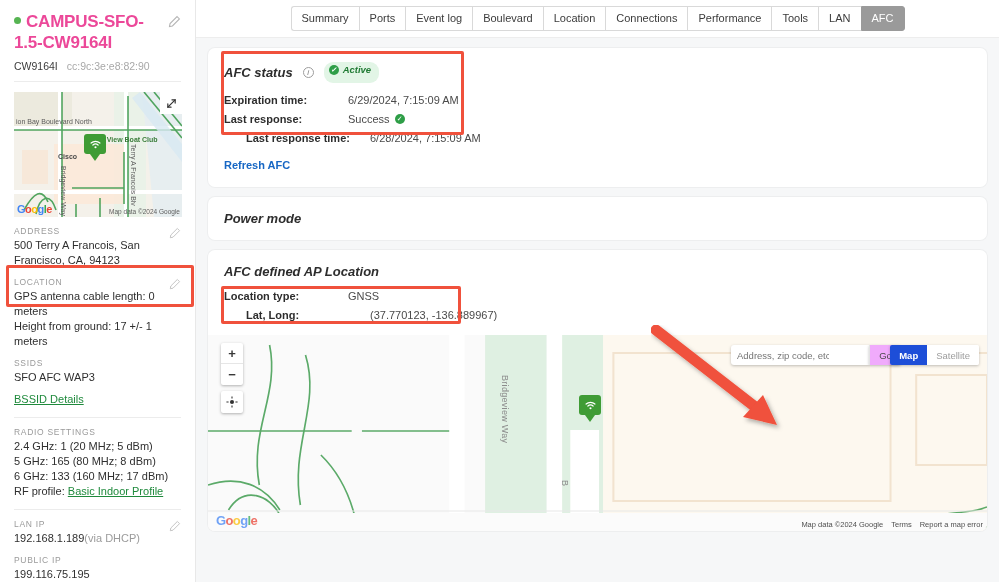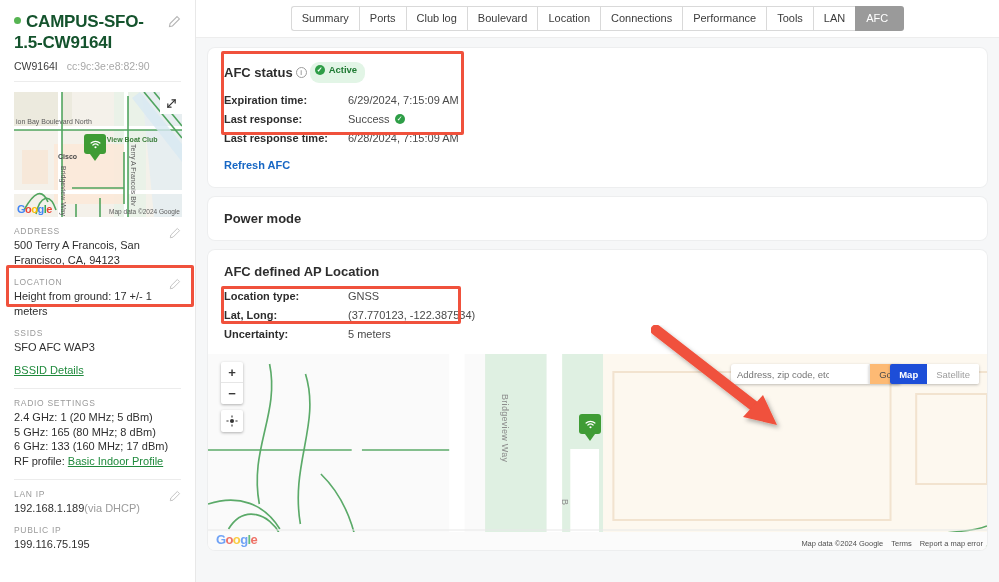"CAMPUS-SFO-1.5-CW9164I" .dev-title { color: #14532d -> #ec4899 }
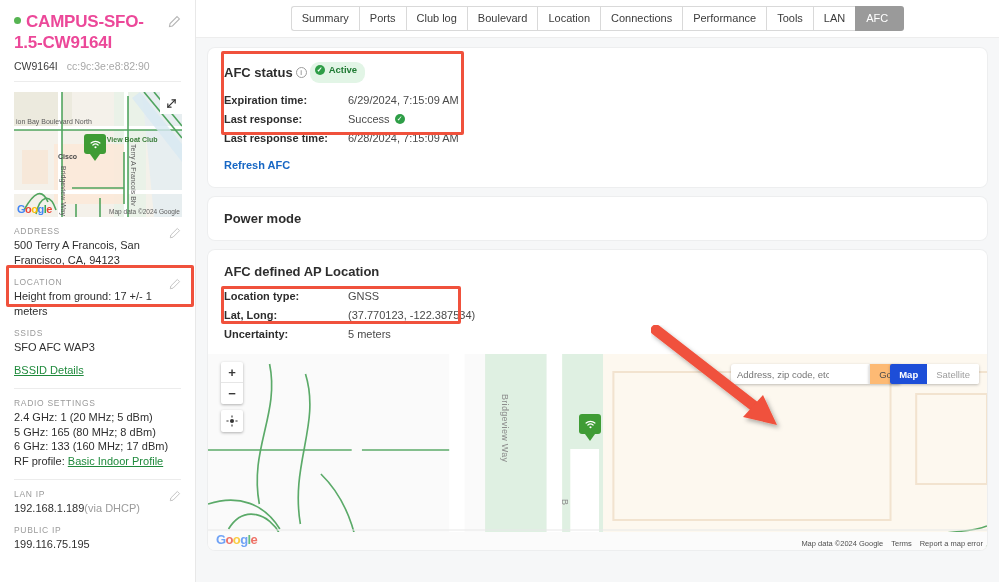"Club log" div.tab { text: Club -> Event }
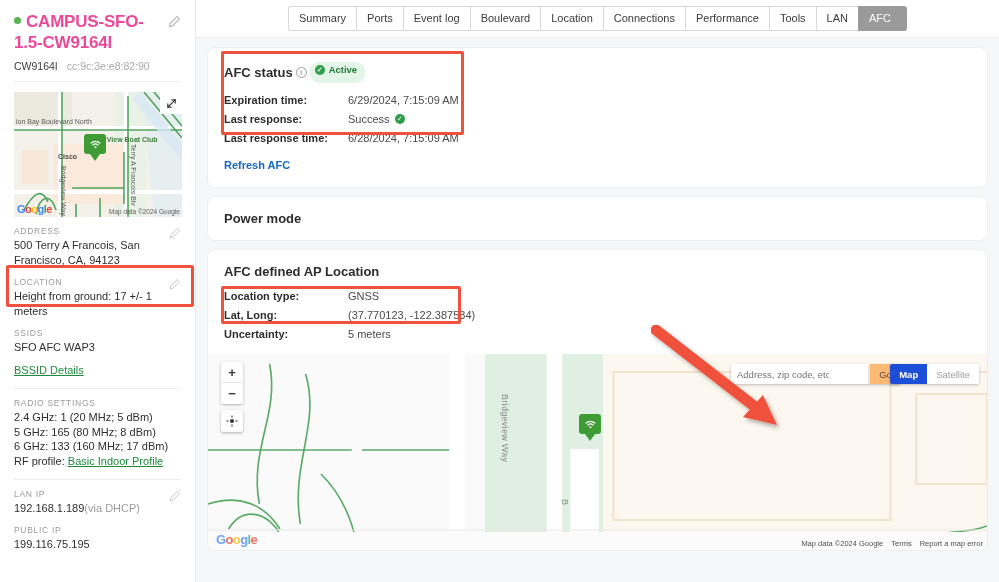"AFC" .tab:last-child { border-right: 6px solid #0f766e -> 1px solid #0f766e }
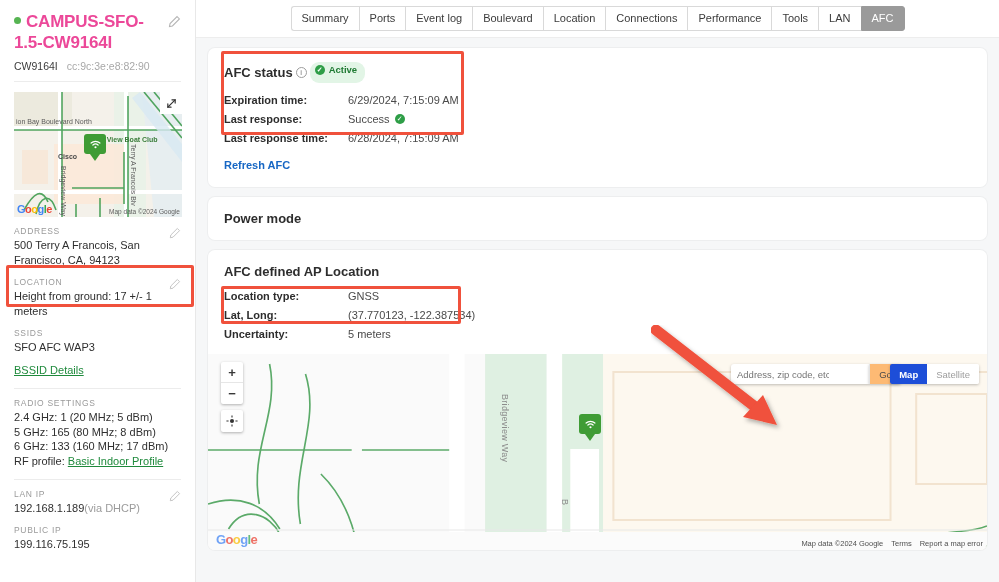"AFC status" .card-h { font-style: none -> italic; gap: 3px -> 10px }
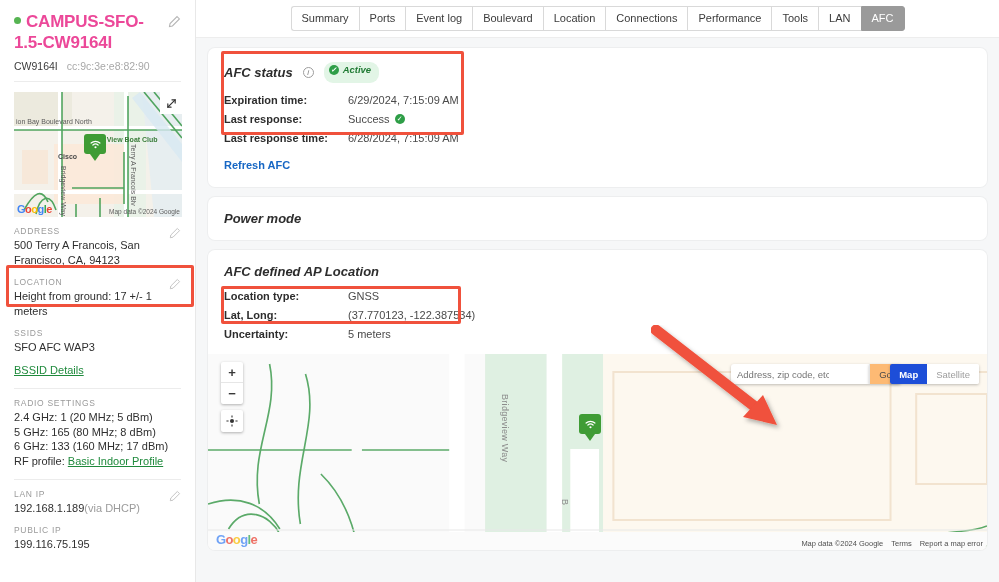"Last response time:" .kv-row:last-child { margin-left: none -> 22px }
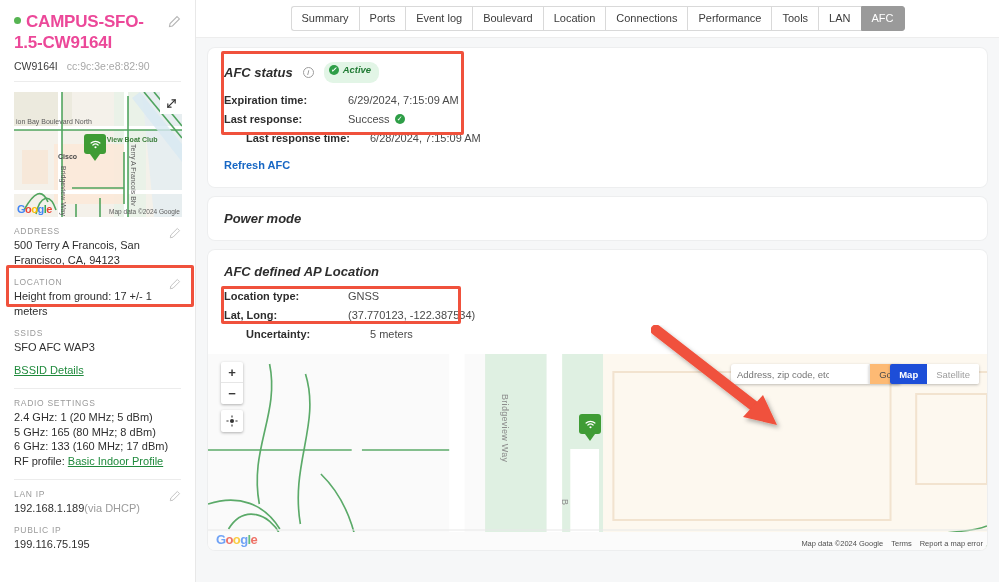"GPS antenna cable length: 0" div.fg-val { html: none -> <div>GPS antenna cable length: 0 meters</div> }
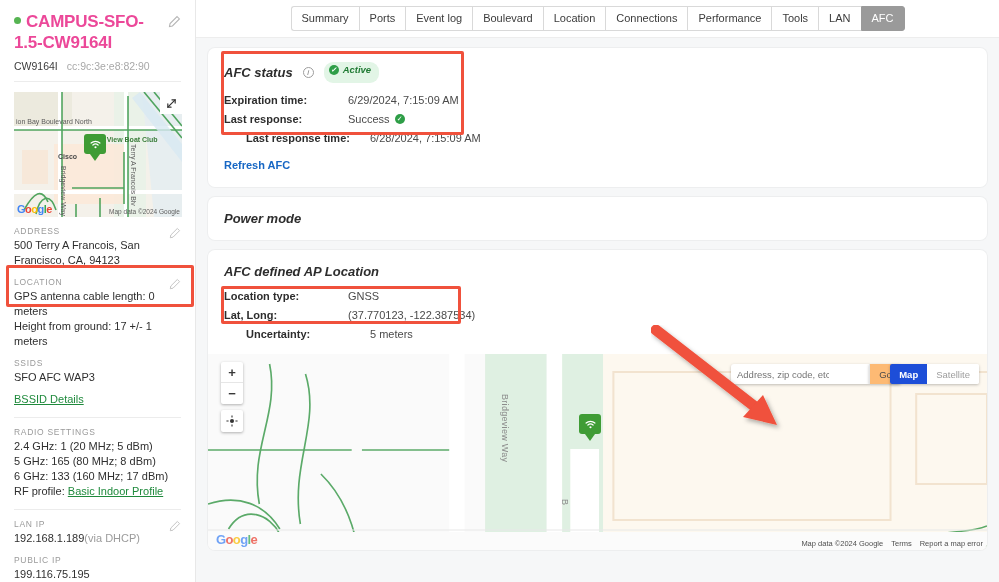"(37.770123, -122.387534)" div.kv-v { text: -122.387534 -> -136.889967 }
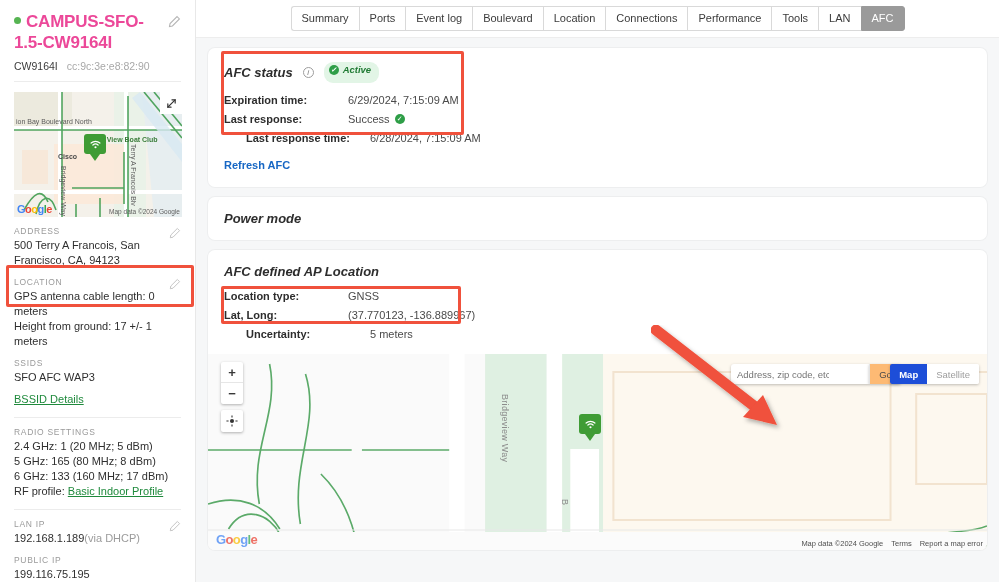"Uncertainty:" div.kv-row { html: <div> <div>Uncertainty:</div> <div>5 meters</div> </div> -> none }
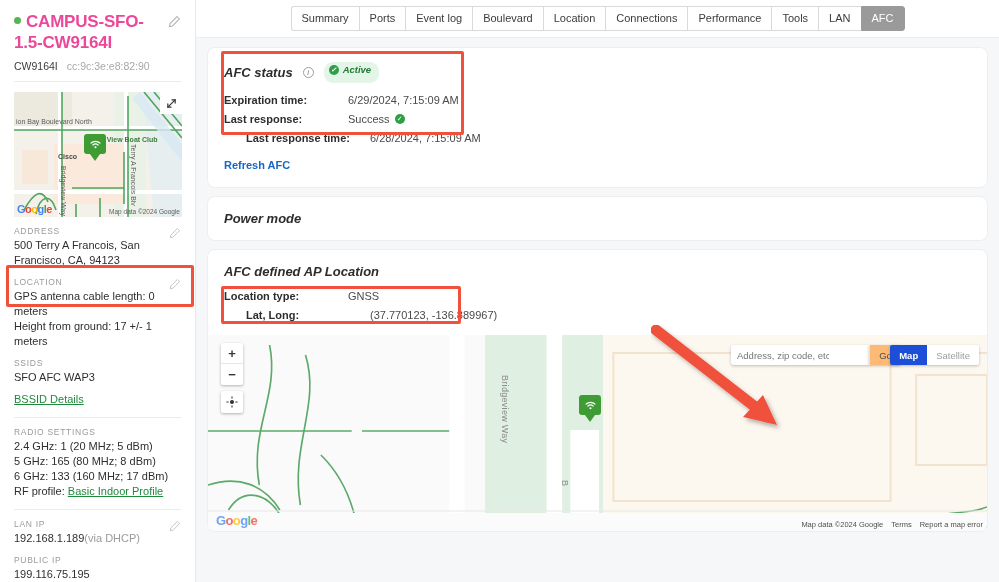"Go" .bm-go { background: #fdba74 -> #f0abfc }
